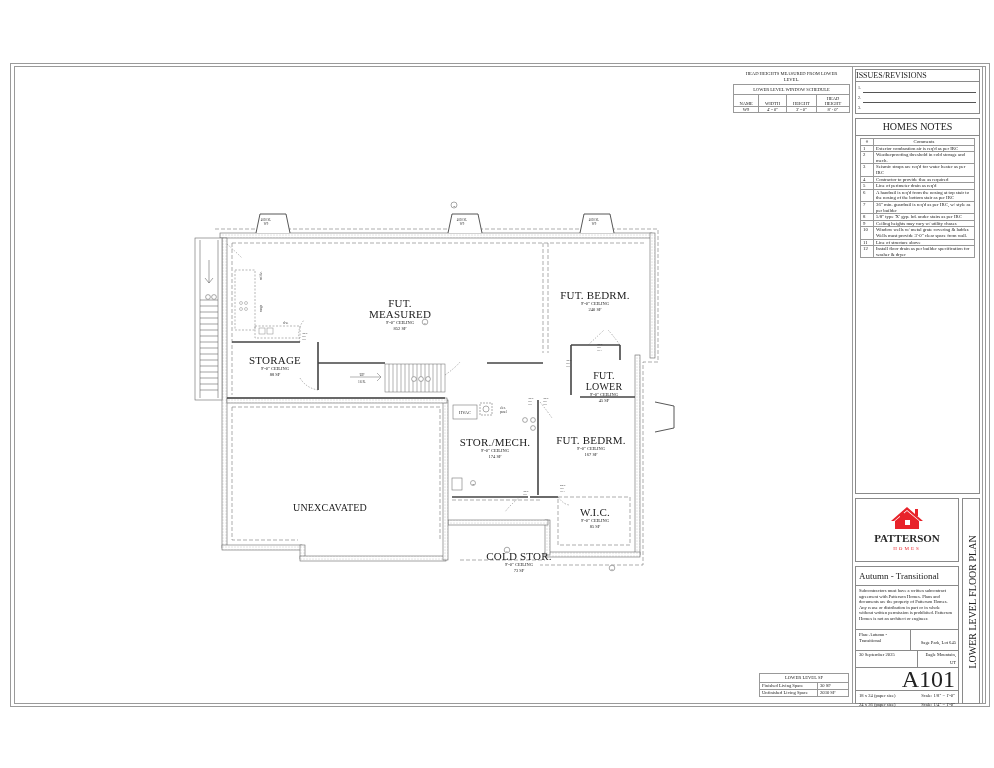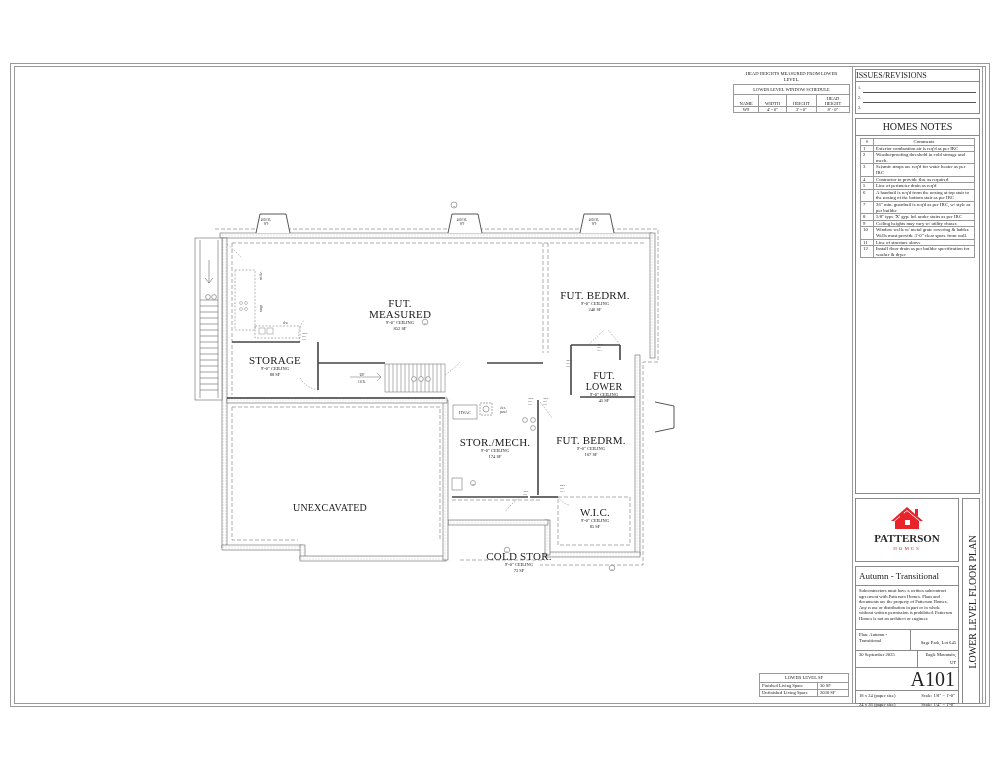"A101" div { font-size: 20px -> 24px }
